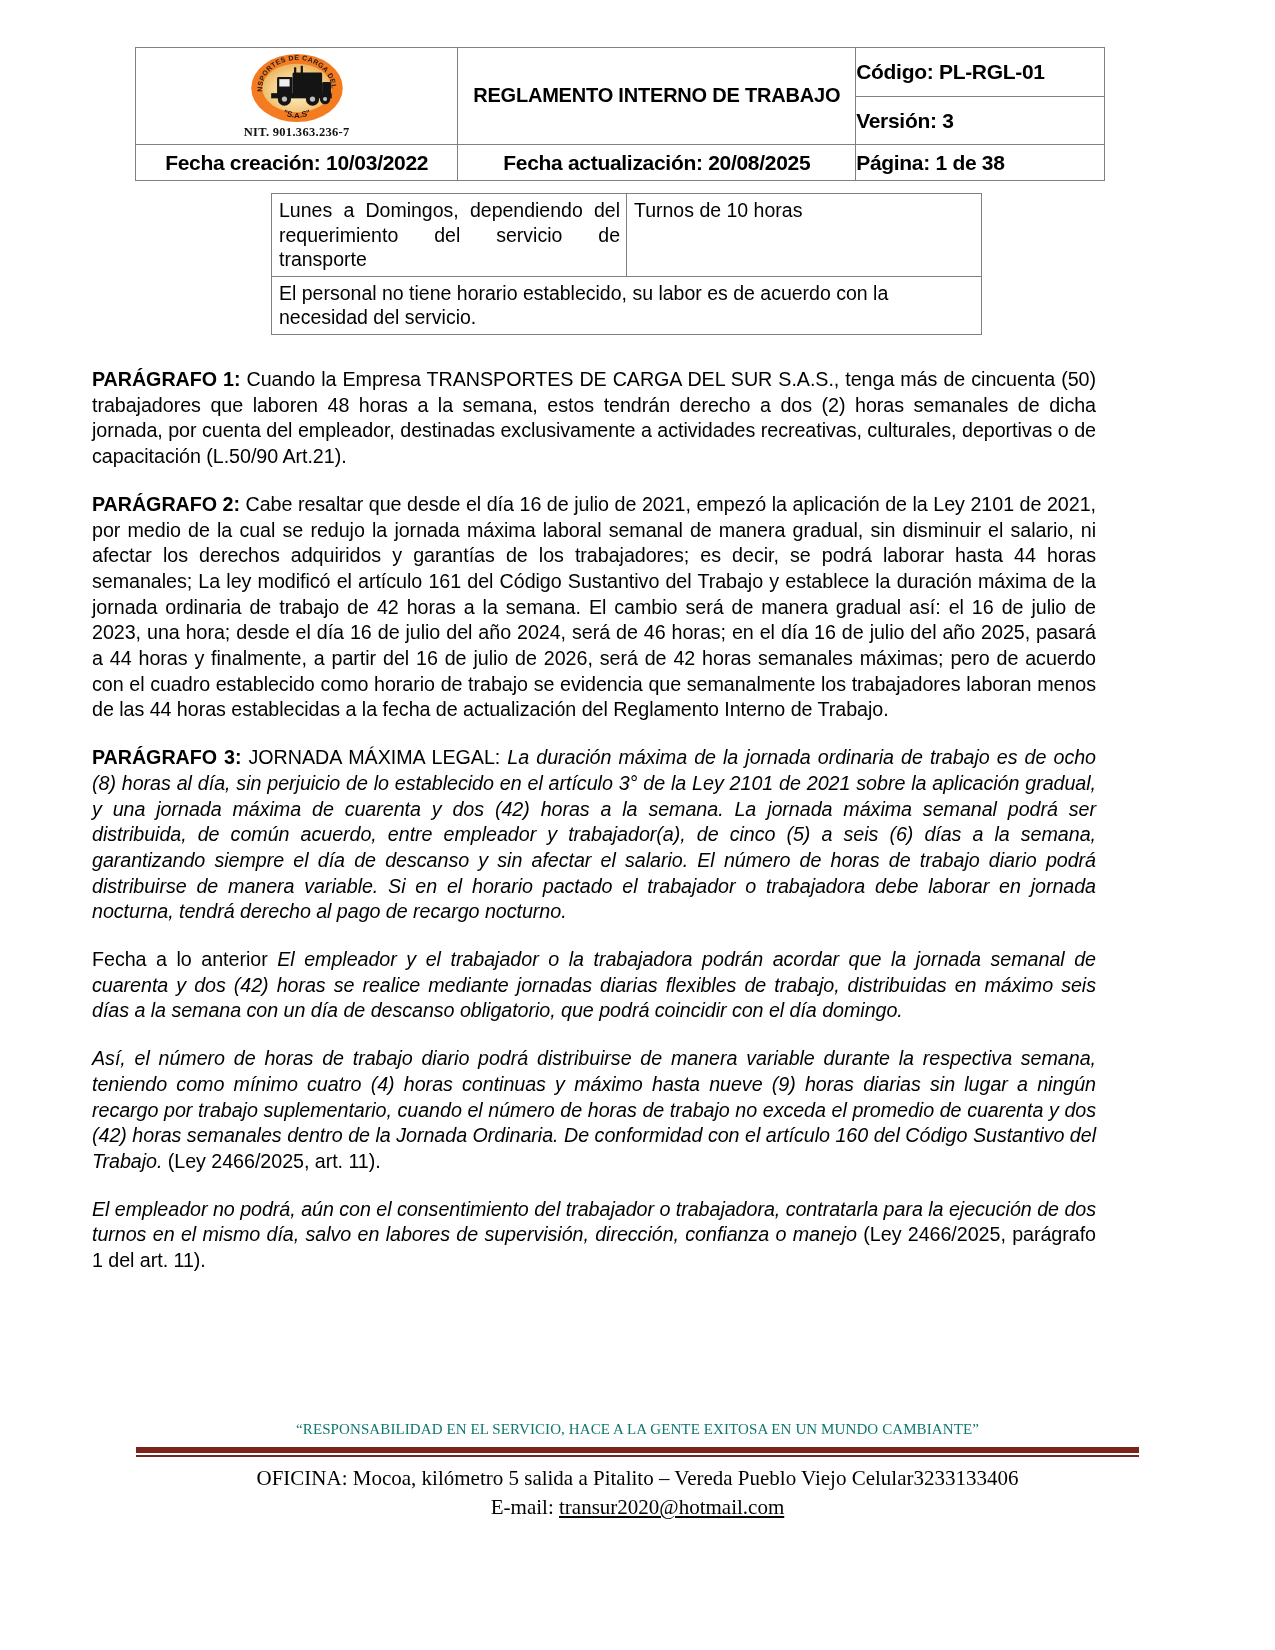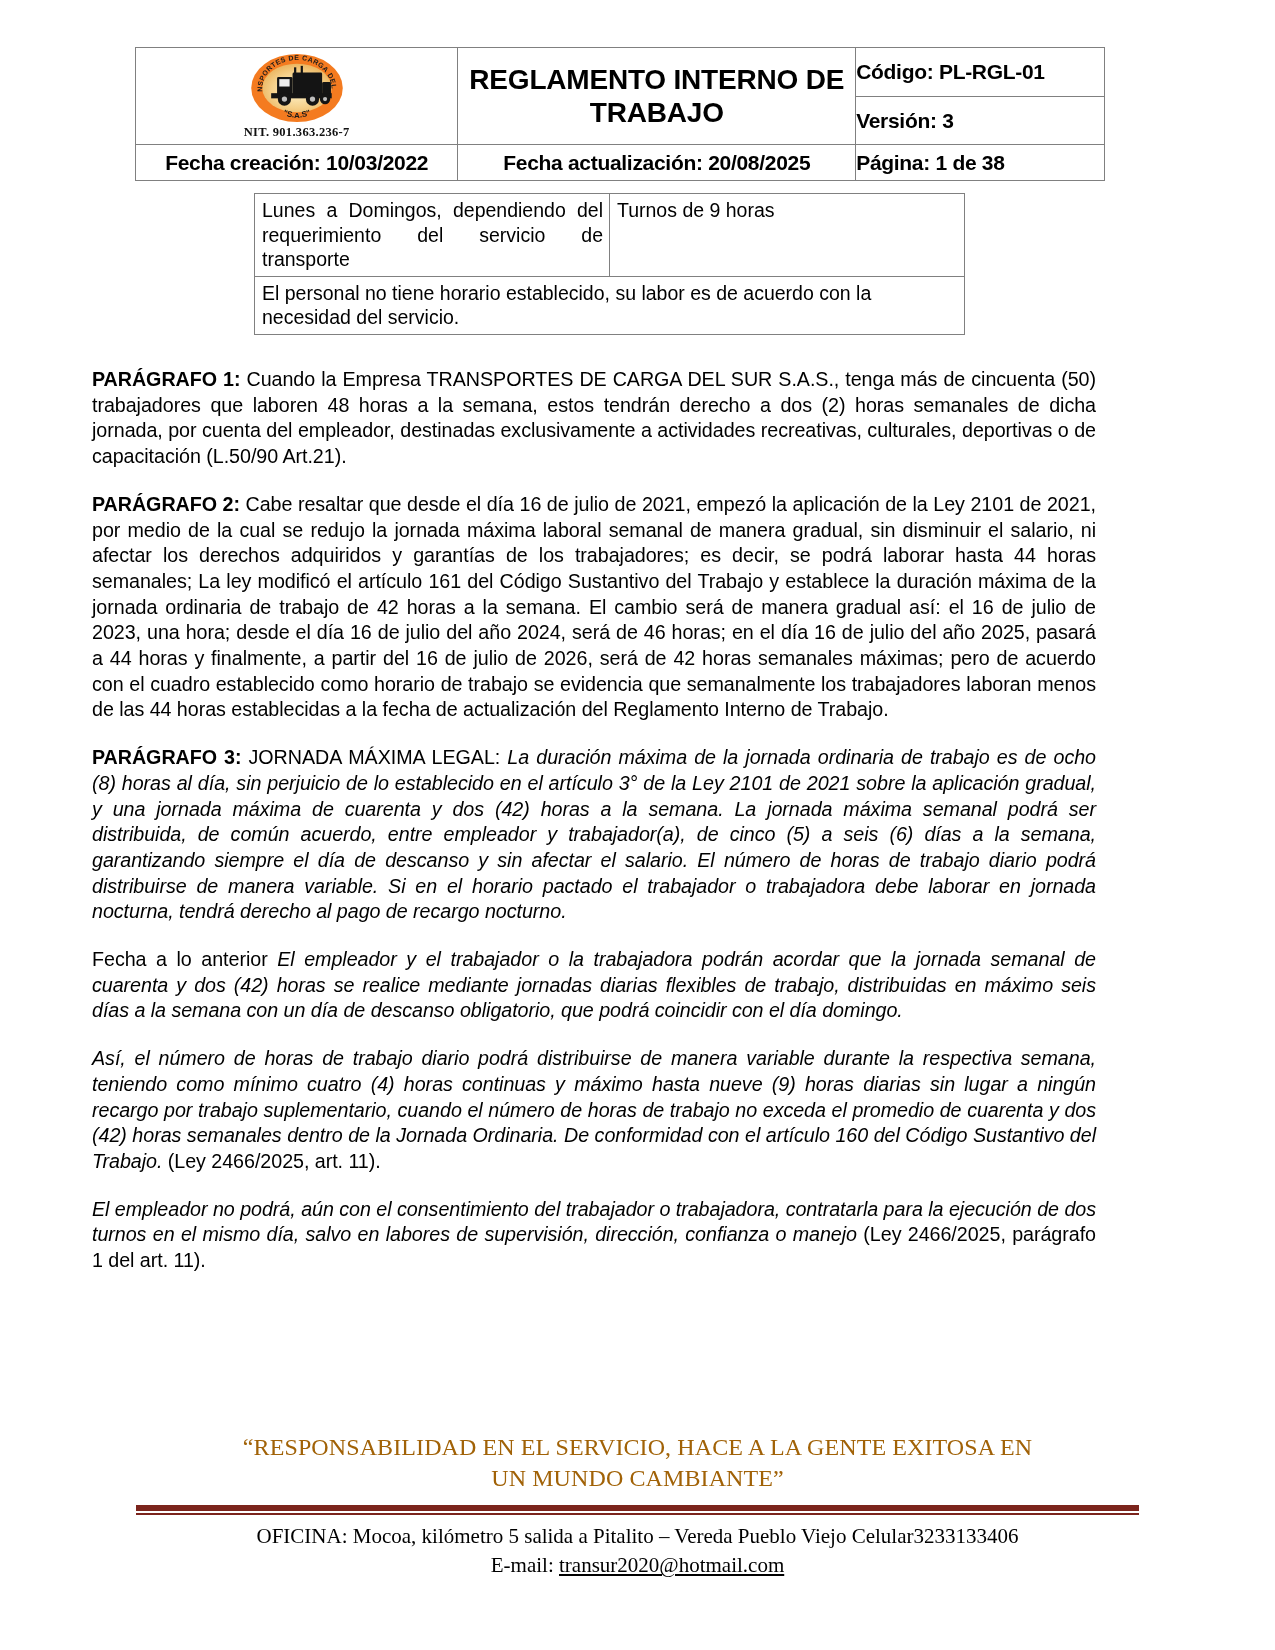"REGLAMENTO INTERNO DE TRABAJO" .title-cell { font-size: 28px -> 20px }
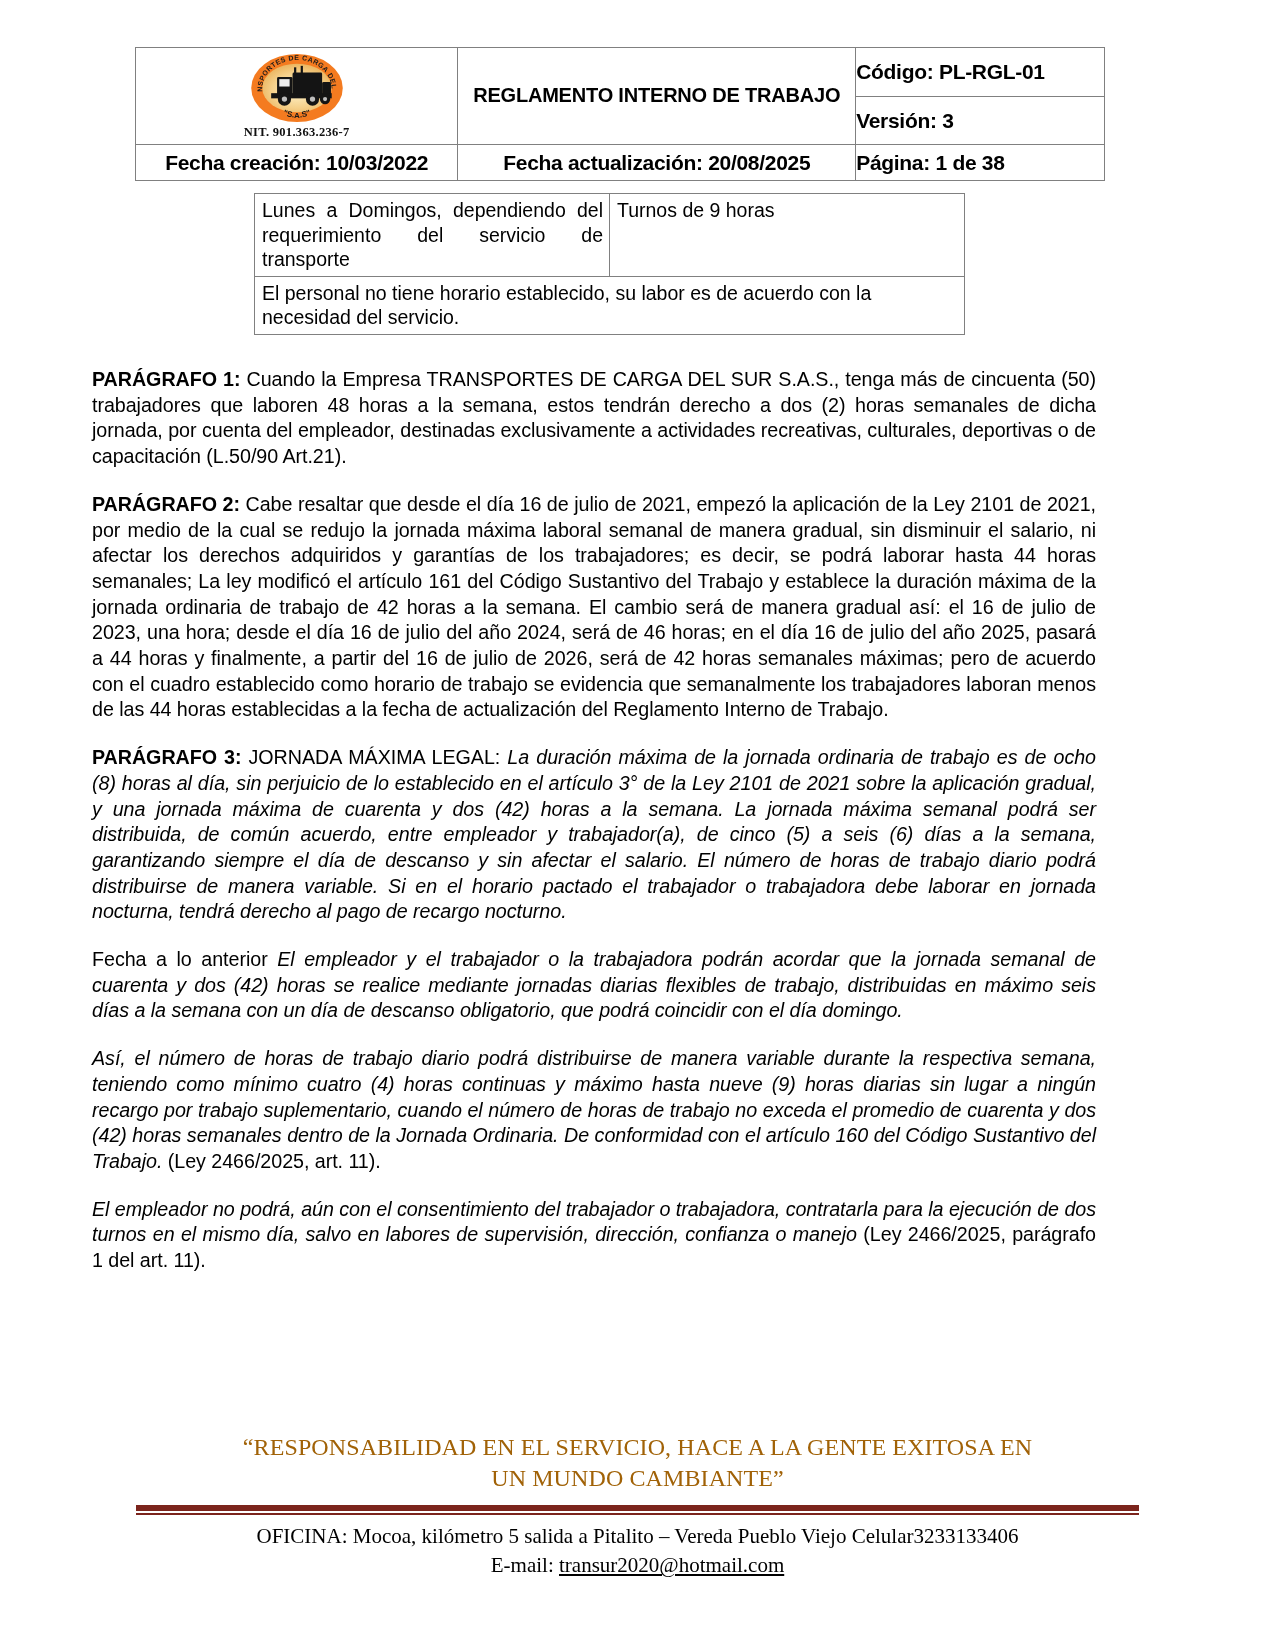"Lunes a Domingos, dependiendo del" .schedule-table { left: 254px -> 271px }
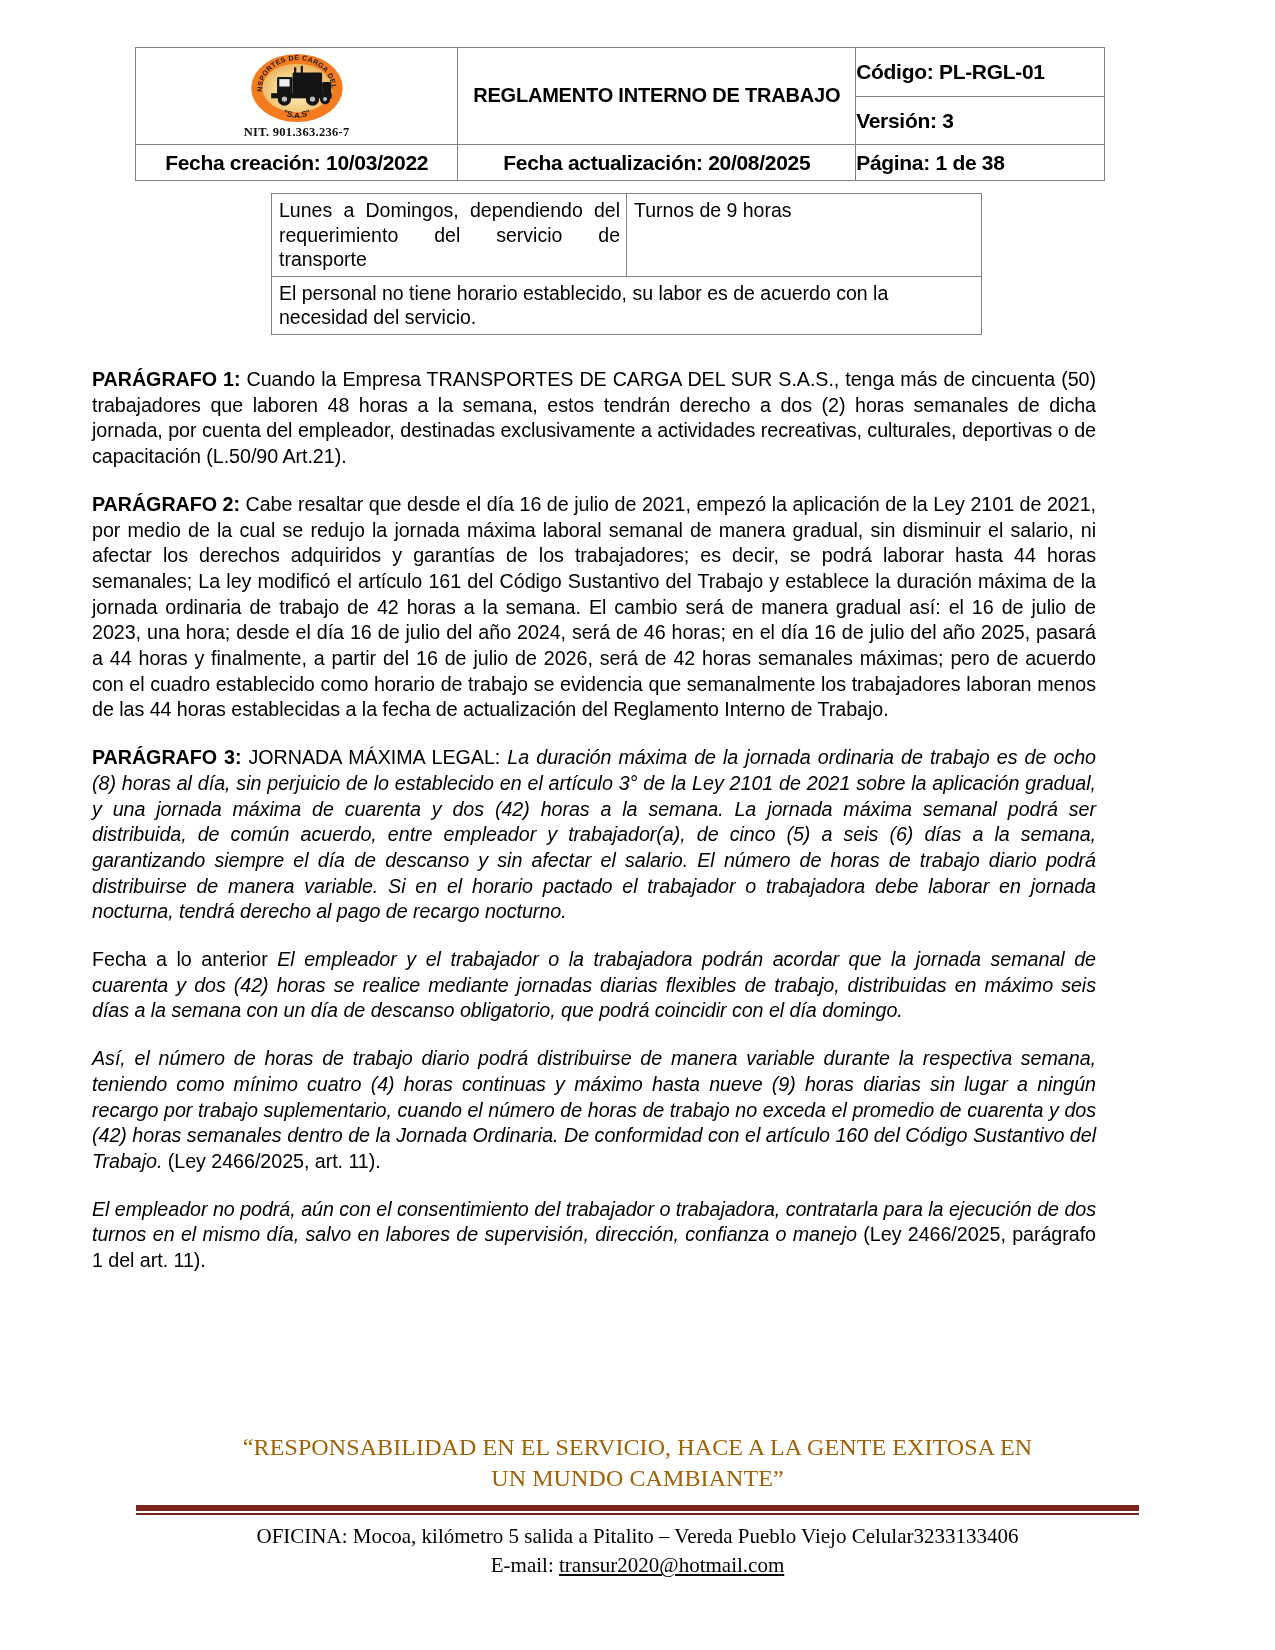"Turnos de 9 horas" td.sched-right { text: 9 -> 10 }
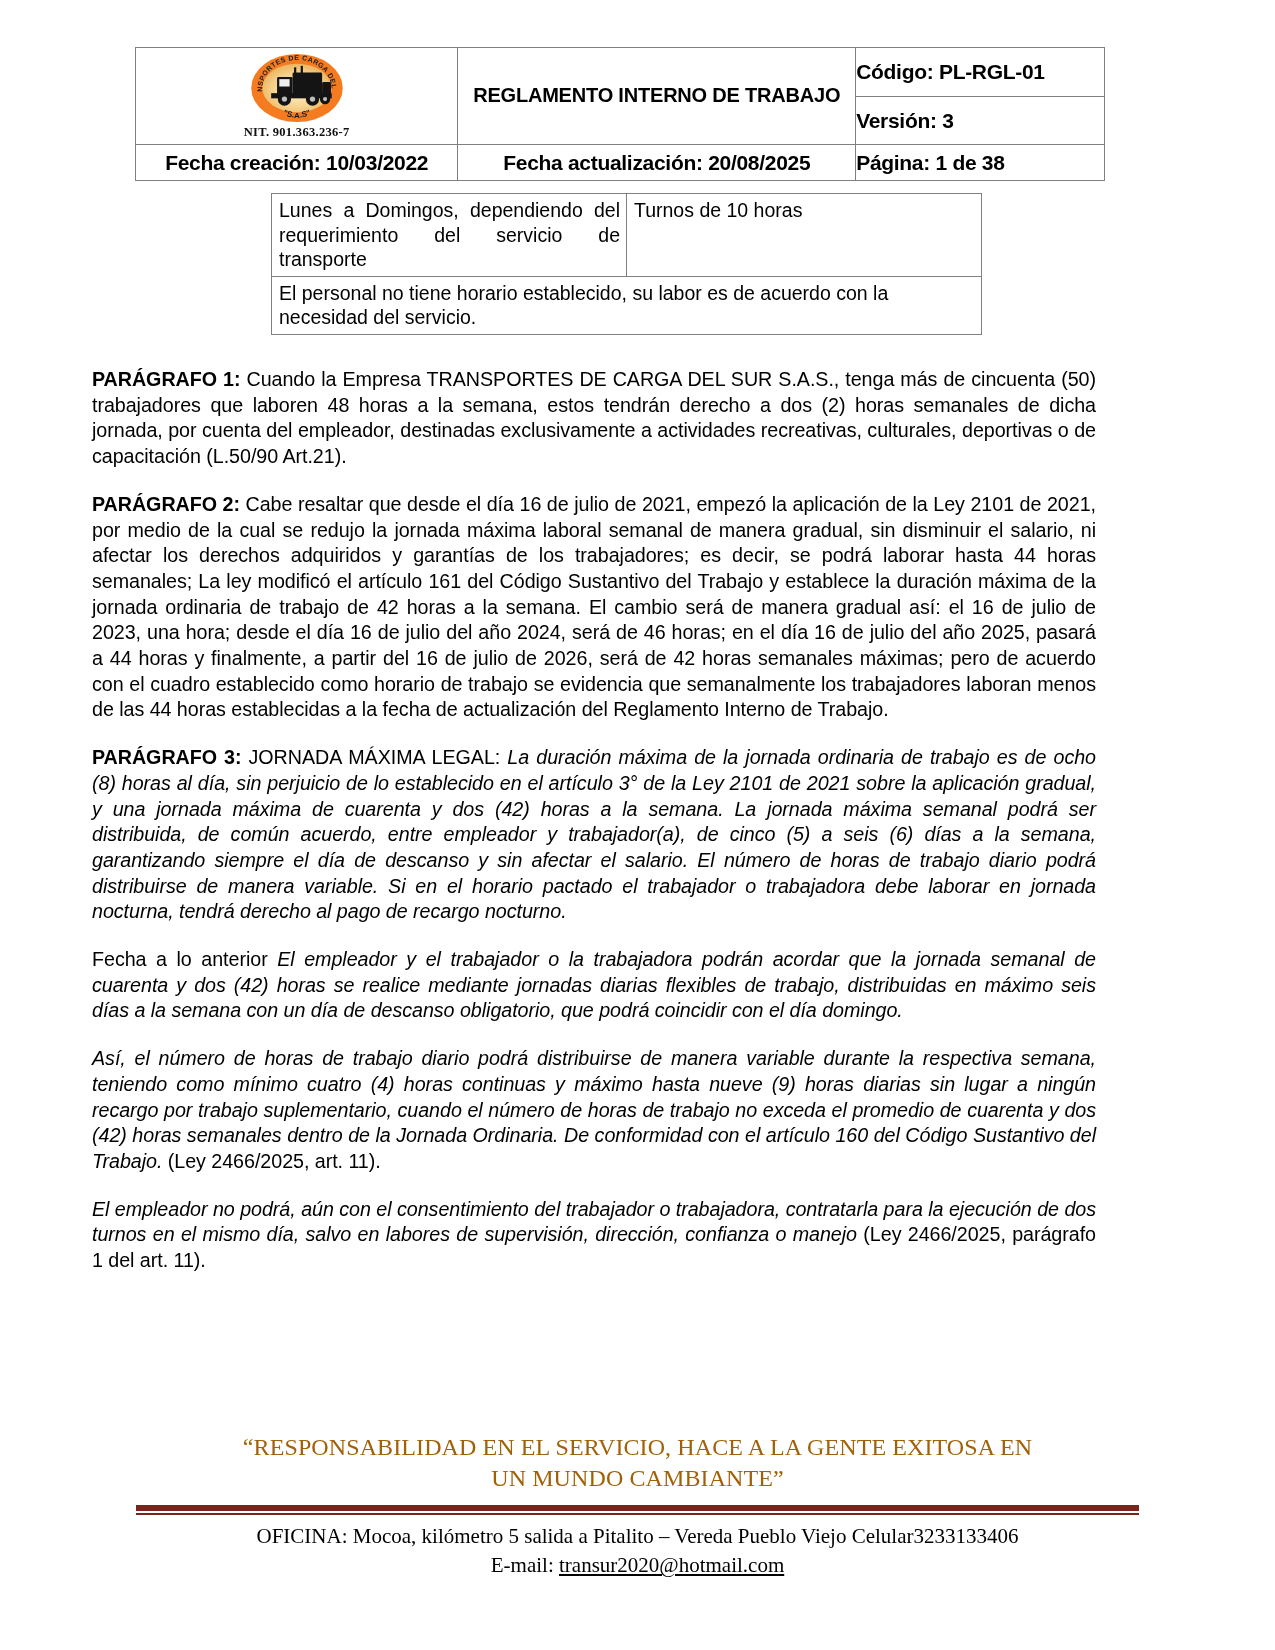"“RESPONSABILIDAD EN EL SERVICIO, HACE" .slogan { color: #a16207 -> #0f766e; font-size: 24px -> 15px; margin: 12px auto -> 0 auto }
